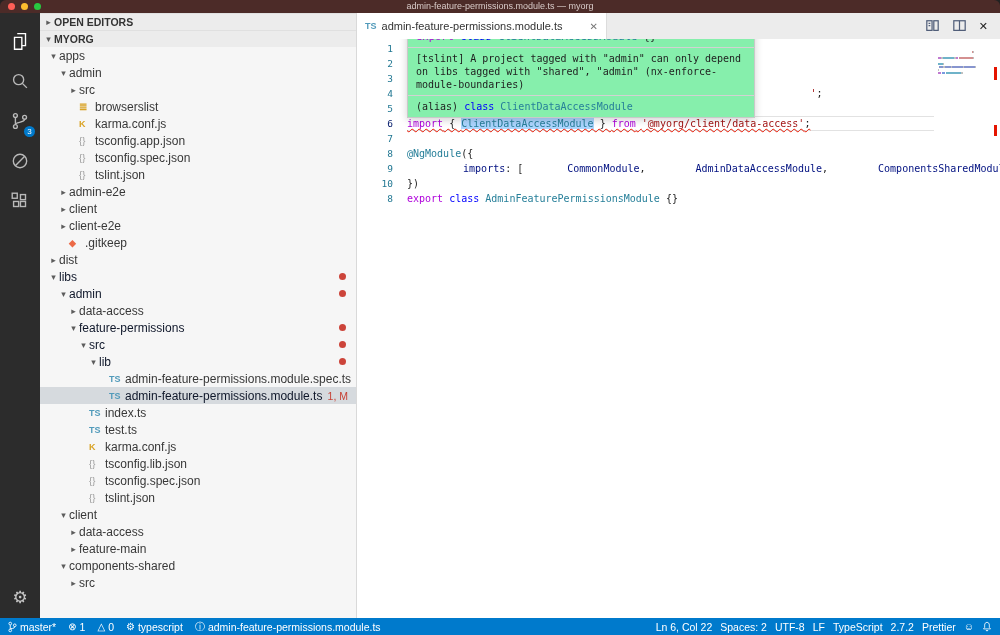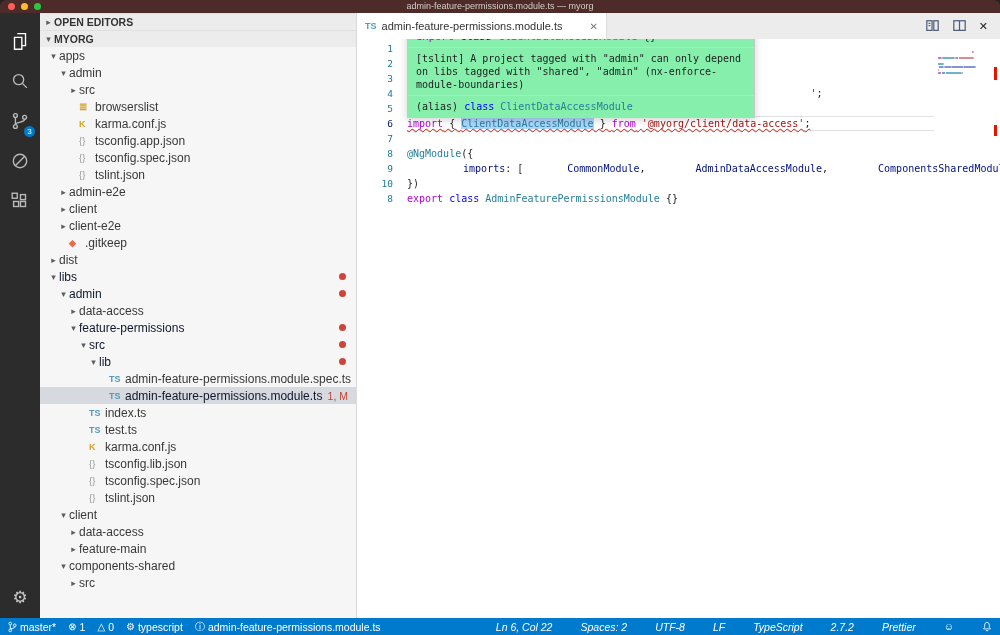"Ln 6, Col 22" .sb-right .sb-item { font-style: italic -> none; margin-left: 28px -> 8px }
